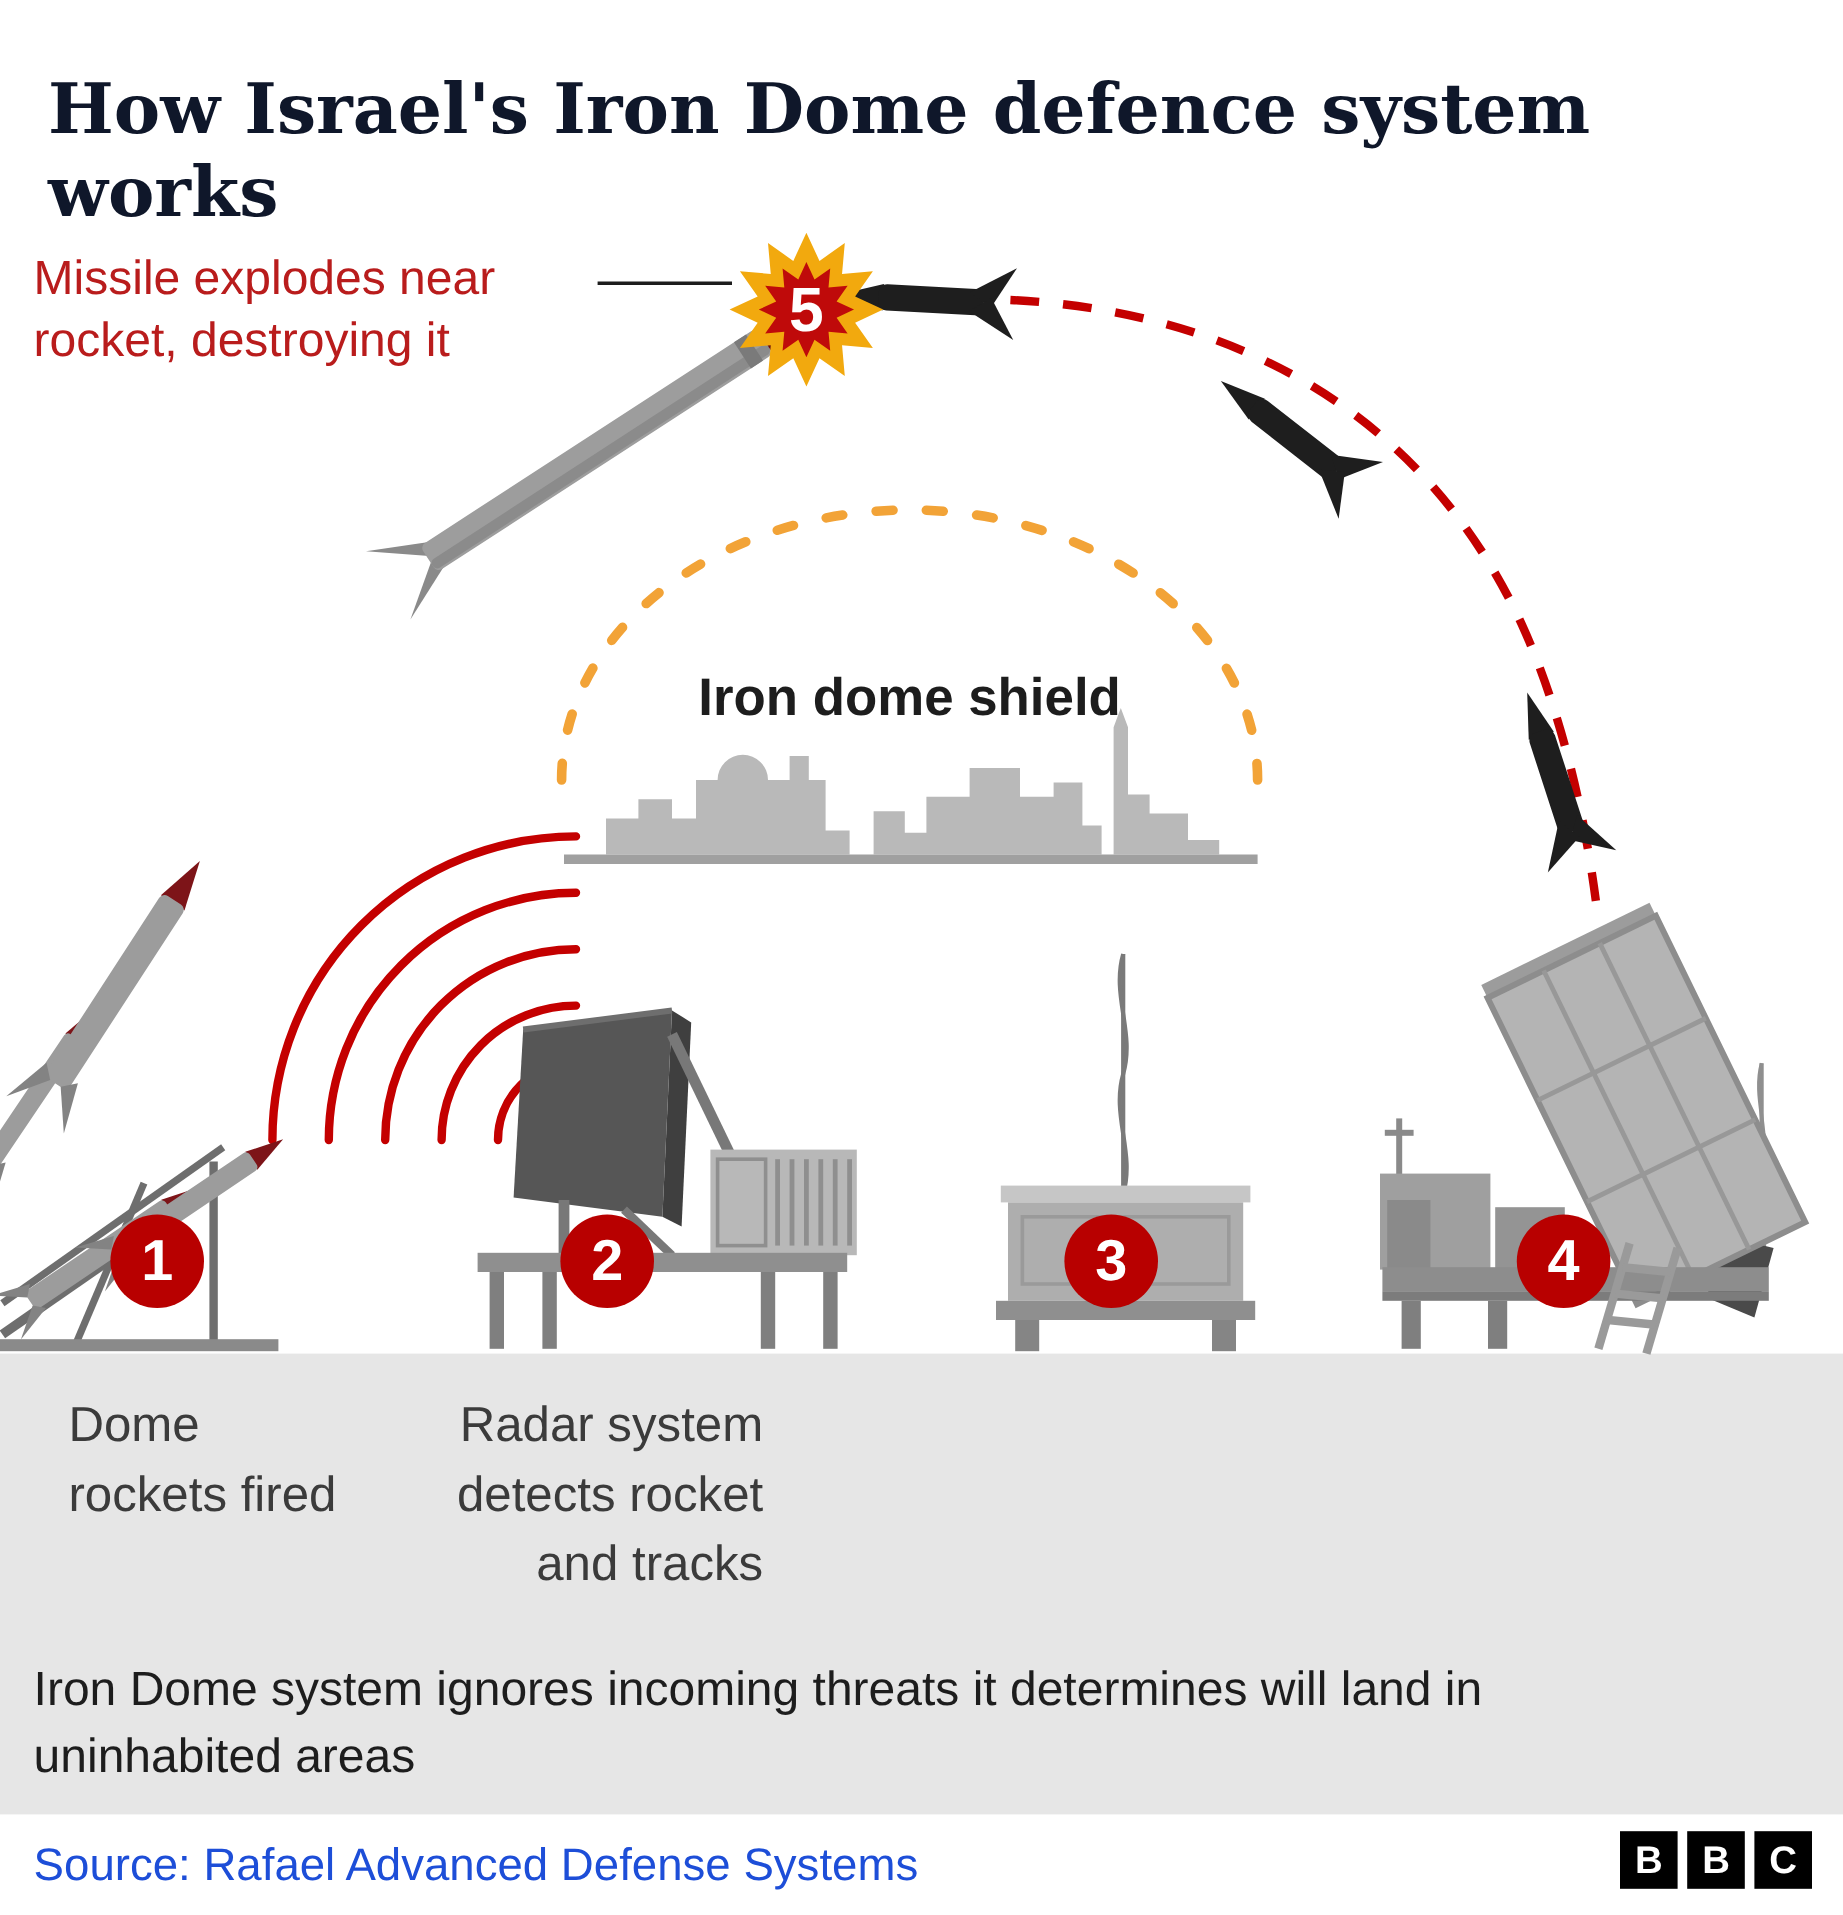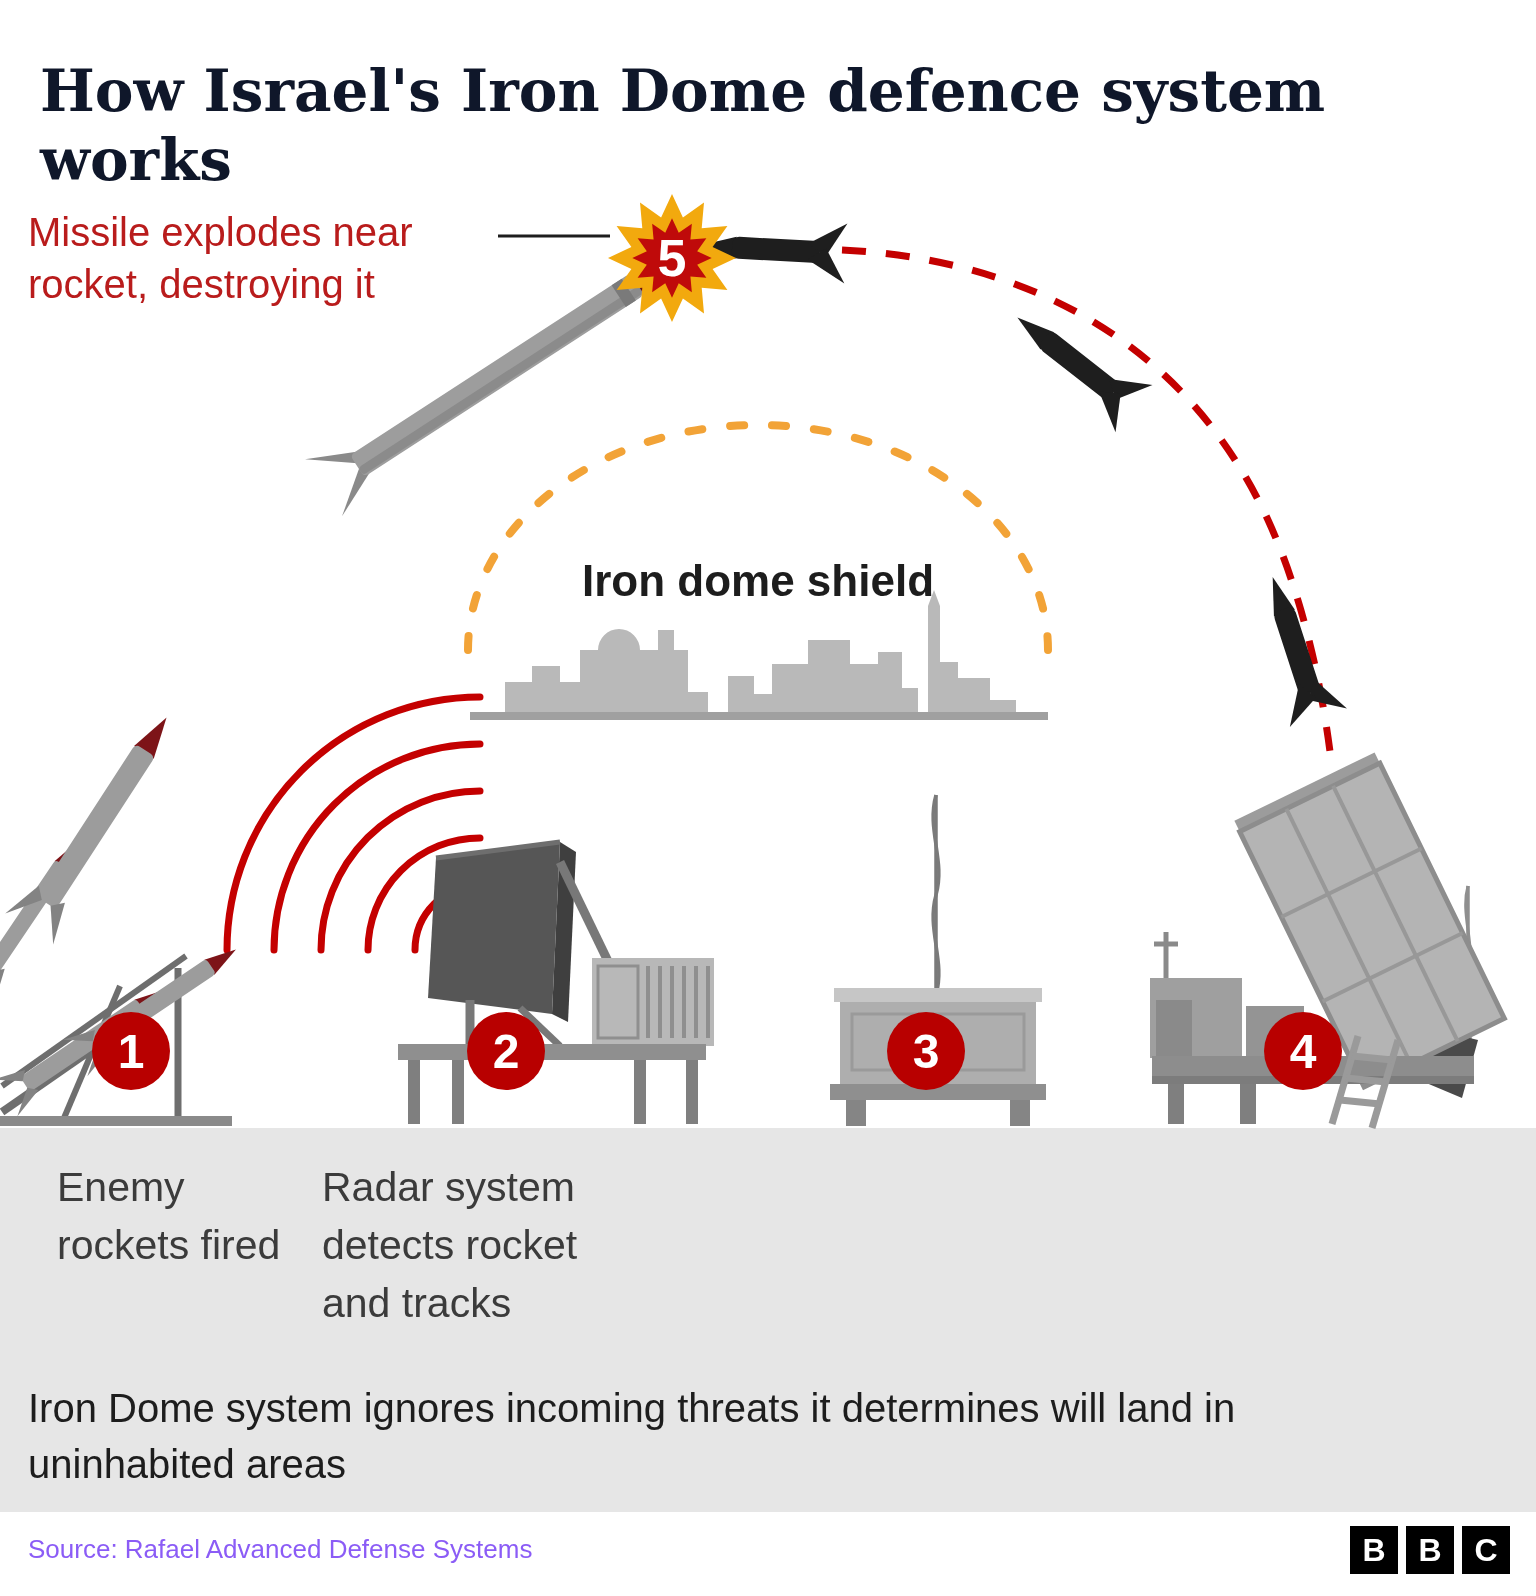"Enemy rockets fired" div.caption { text: Enemy -> Dome }
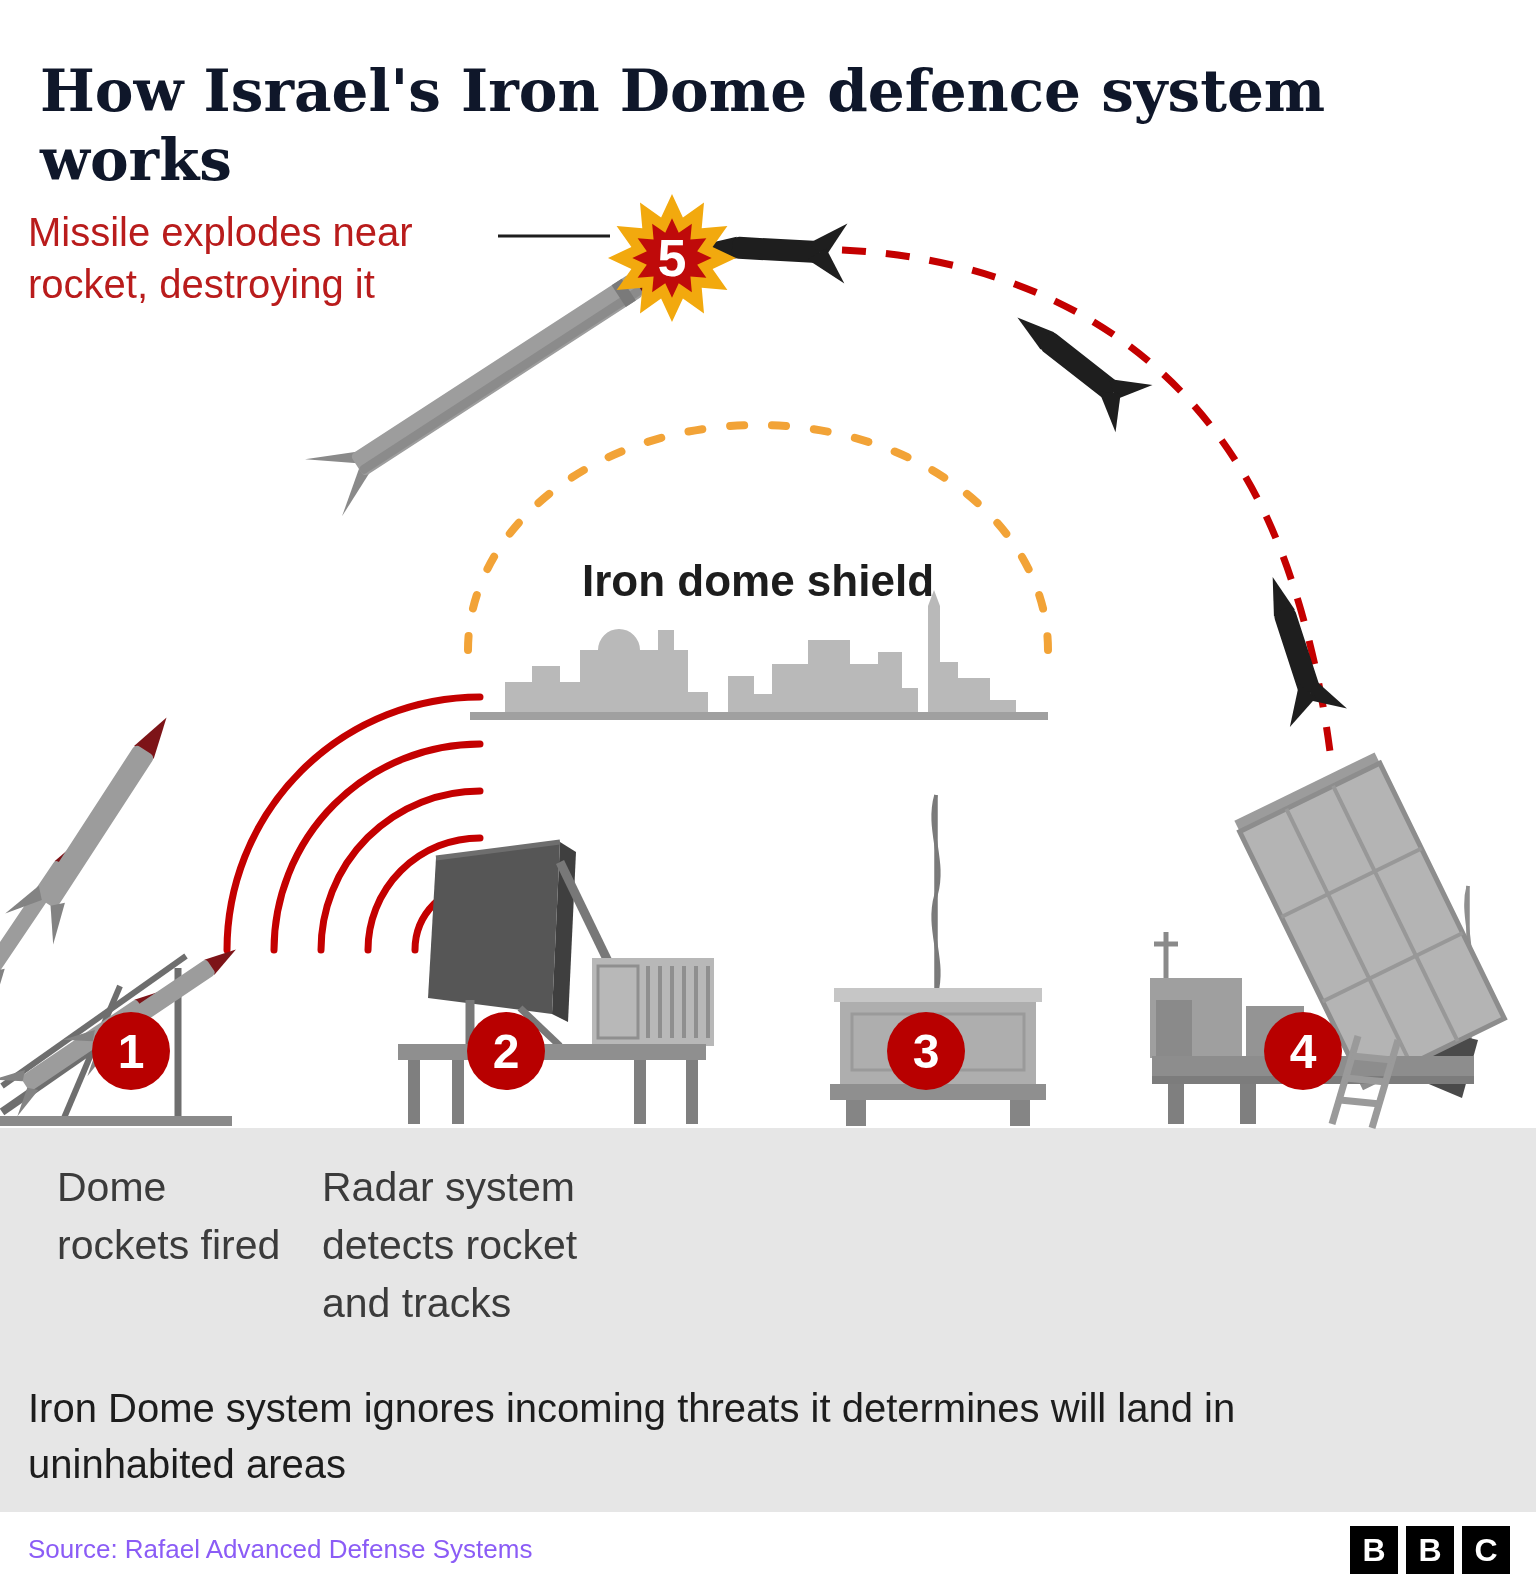"Radar system detects rocket and" .caption-2 { left: 322px -> 306px; text-align: none -> right }
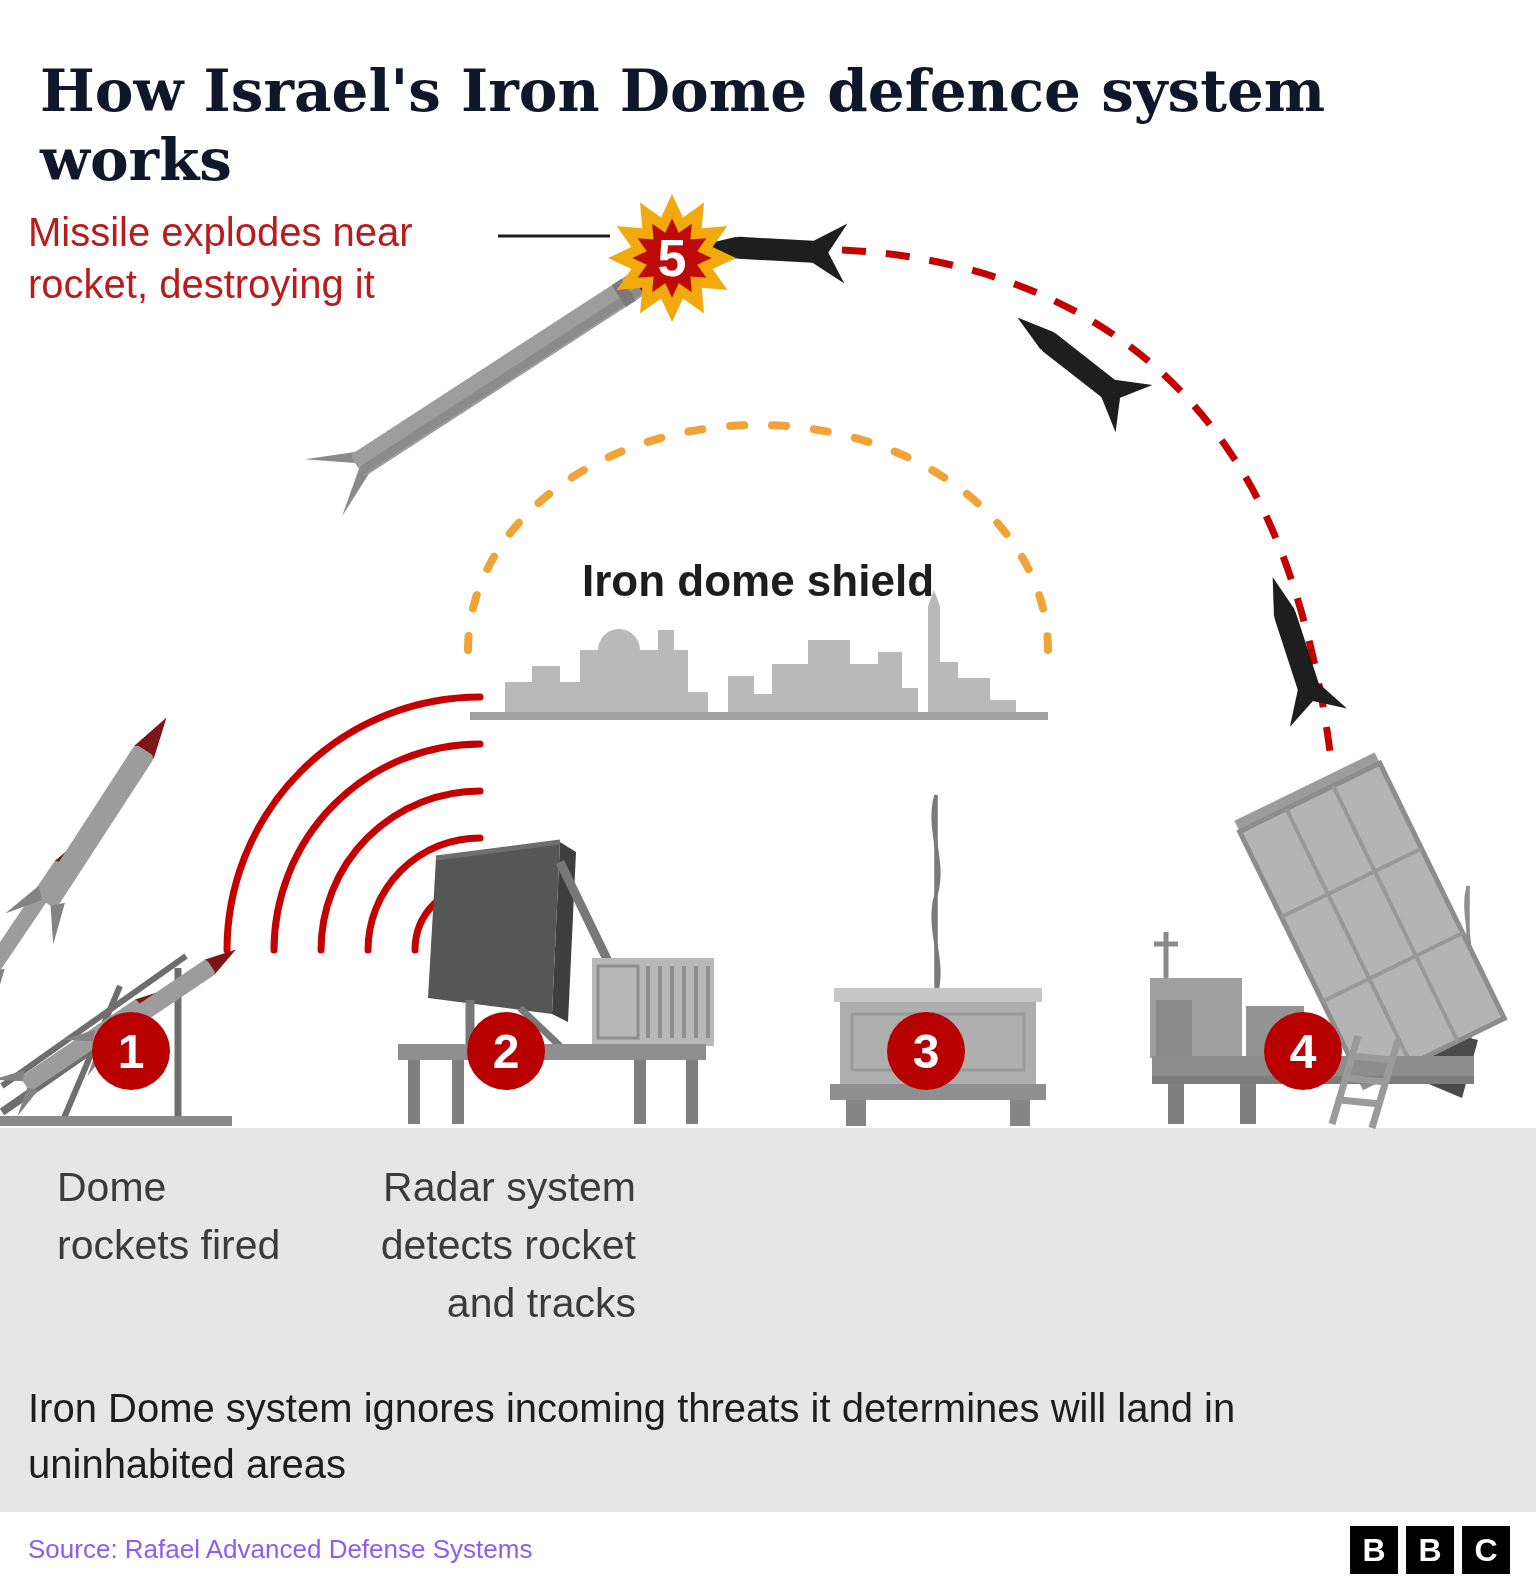"Source: Rafael Advanced Defense Systems" .source { color: #8b5cf6 -> #1d4ed8; font-size: 26px -> 38px }
